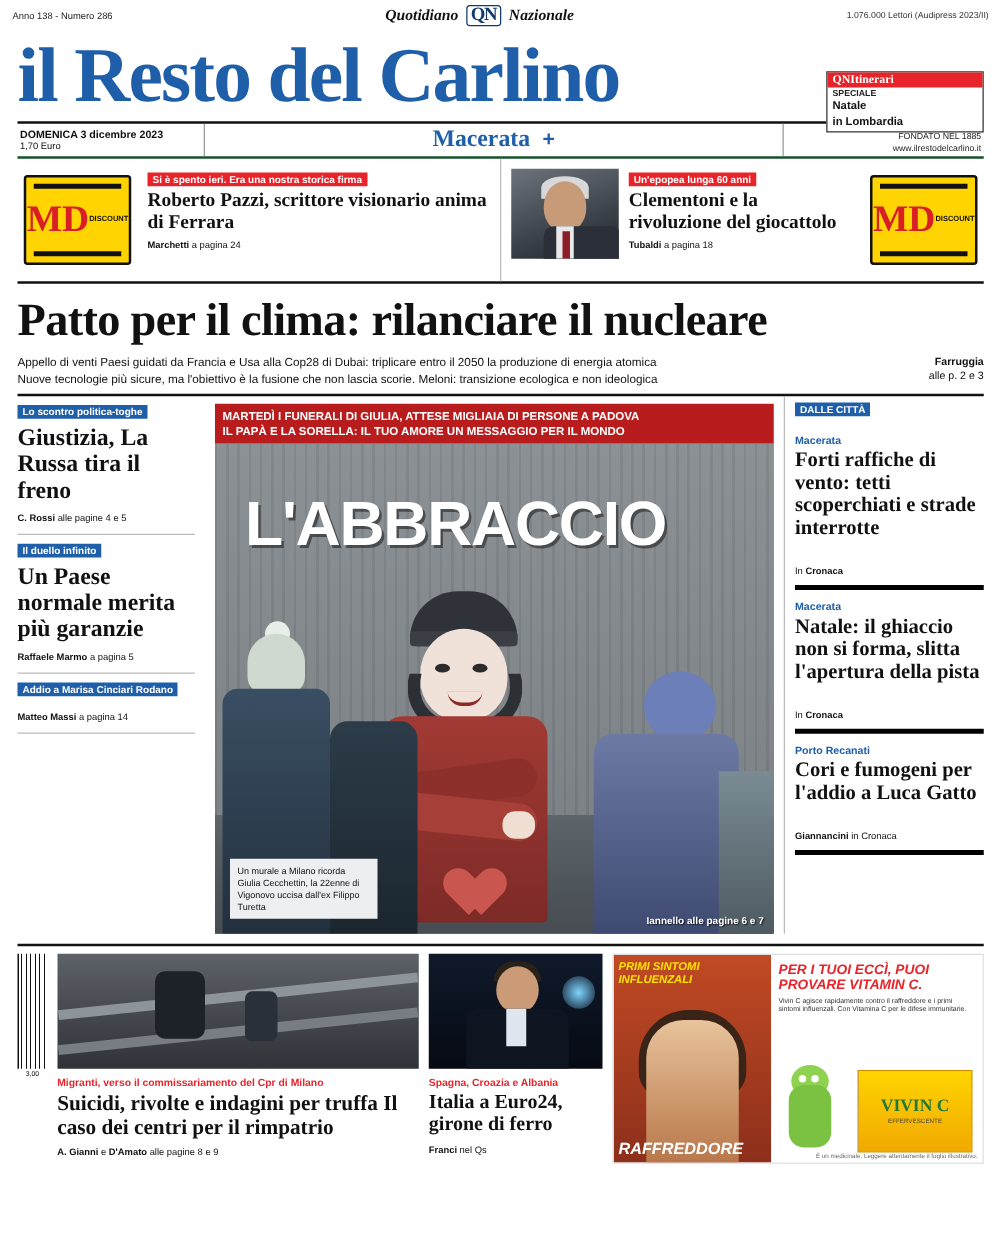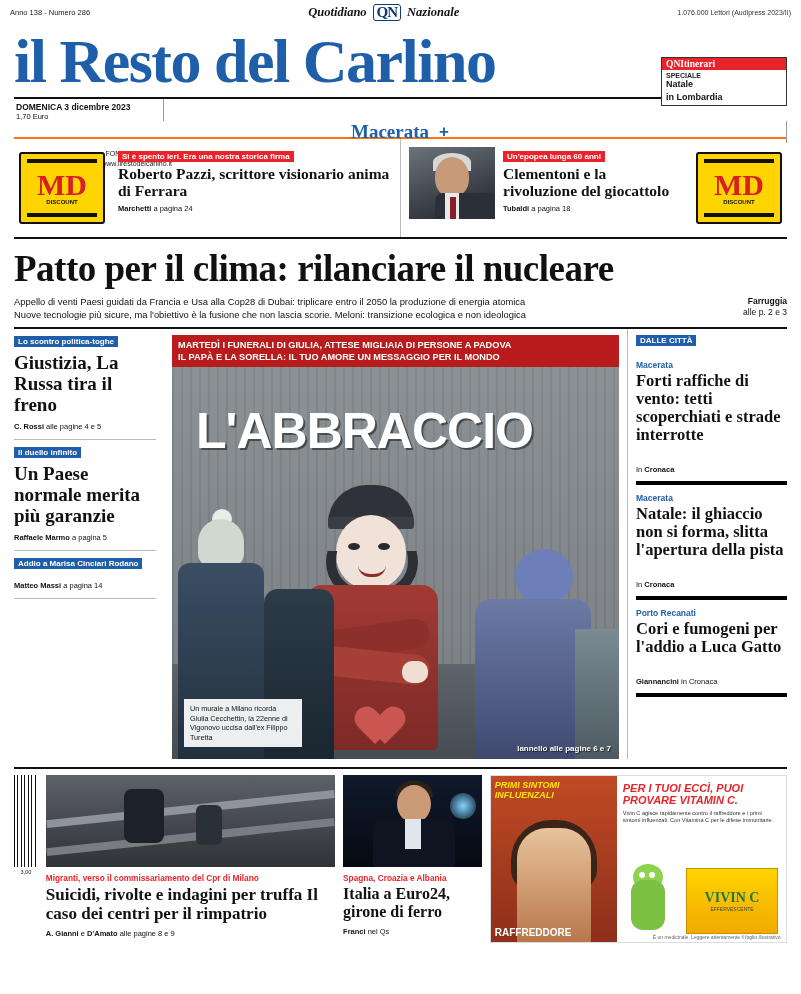"DOMENICA 3 dicembre 2023" .dateline { border-bottom: 2px solid #f97316 -> 2px solid #14532d; flex-direction: column -> none; height: 42px -> 30px }
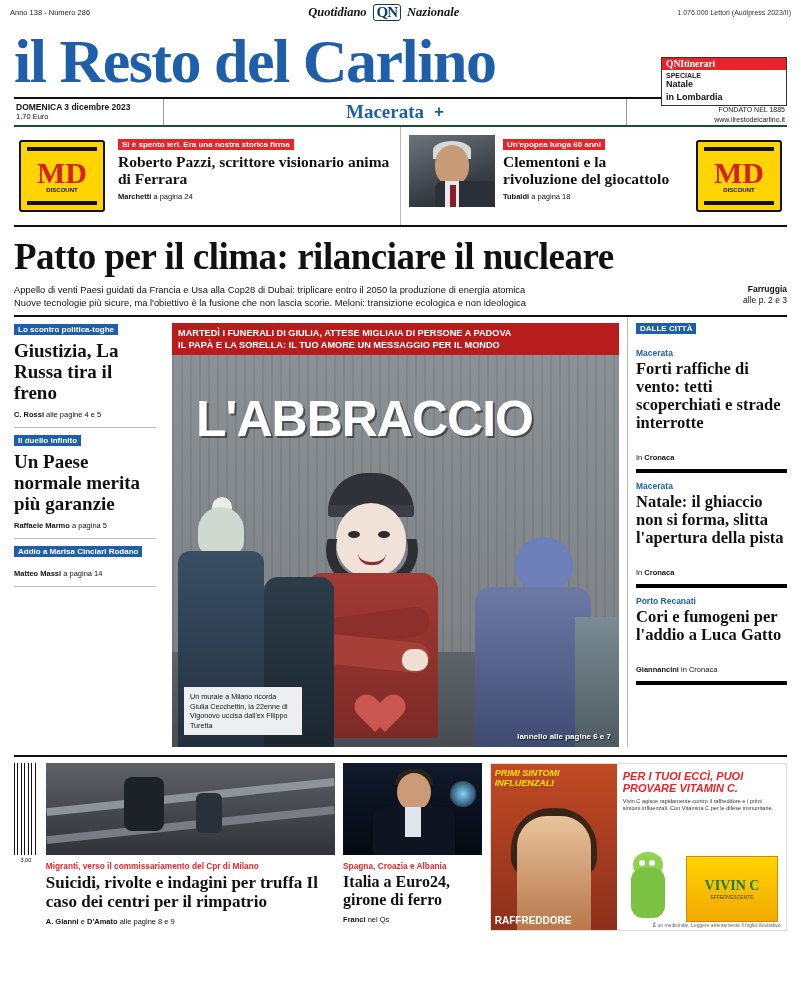"MD" .md-inner { flex-direction: column -> row }
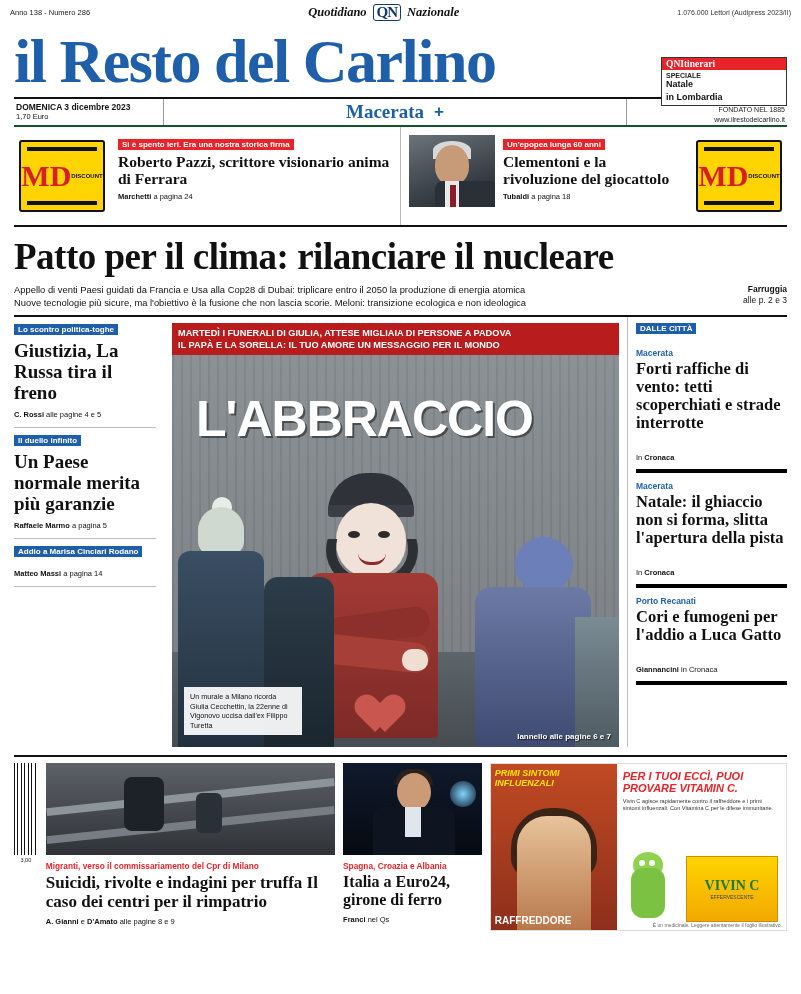"RAFFREDDORE" .ad-left .foot { font-size: 10px -> 13px; font-style: none -> italic }
